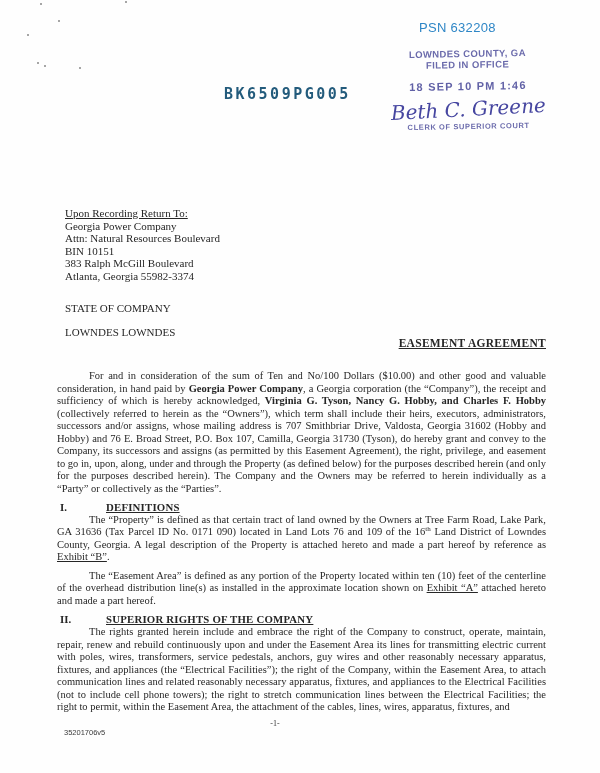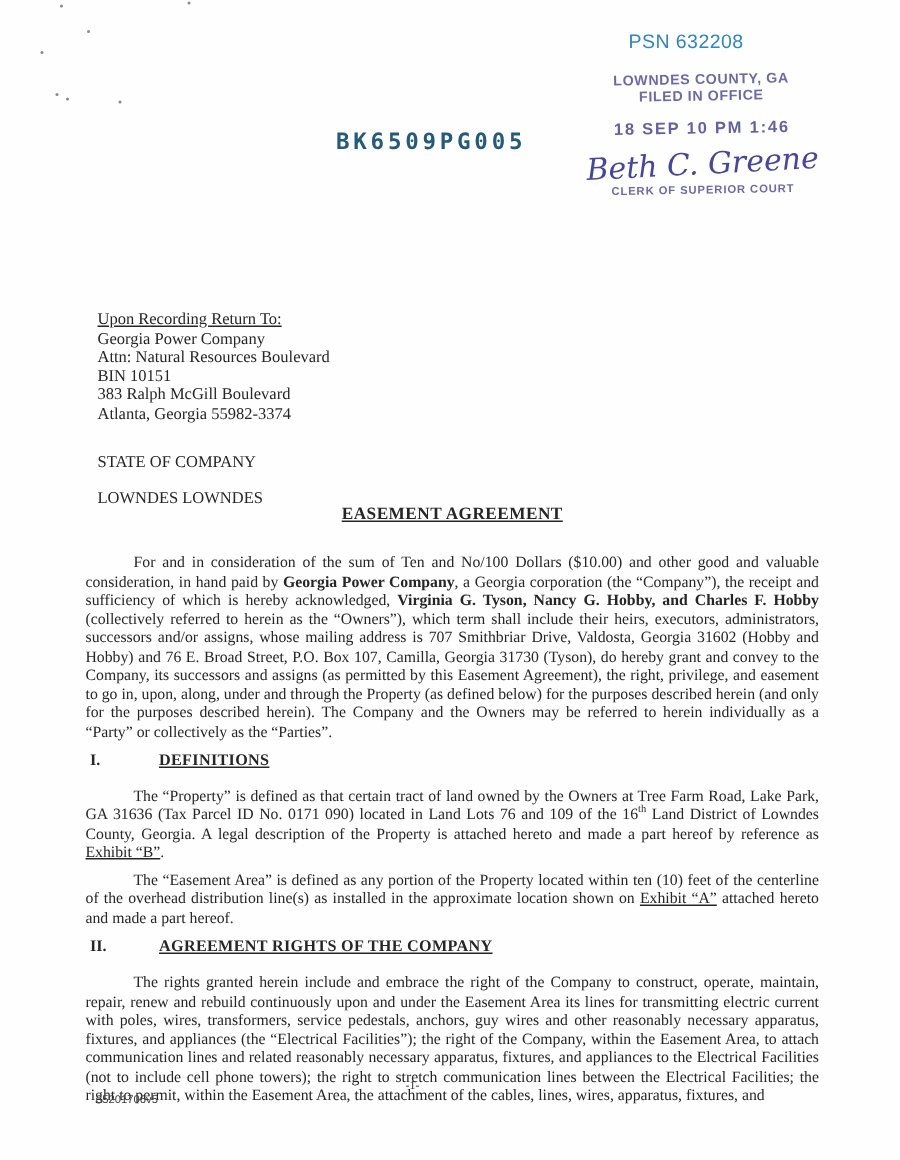"EASEMENT AGREEMENT" .doc-title { text-align: center -> right }
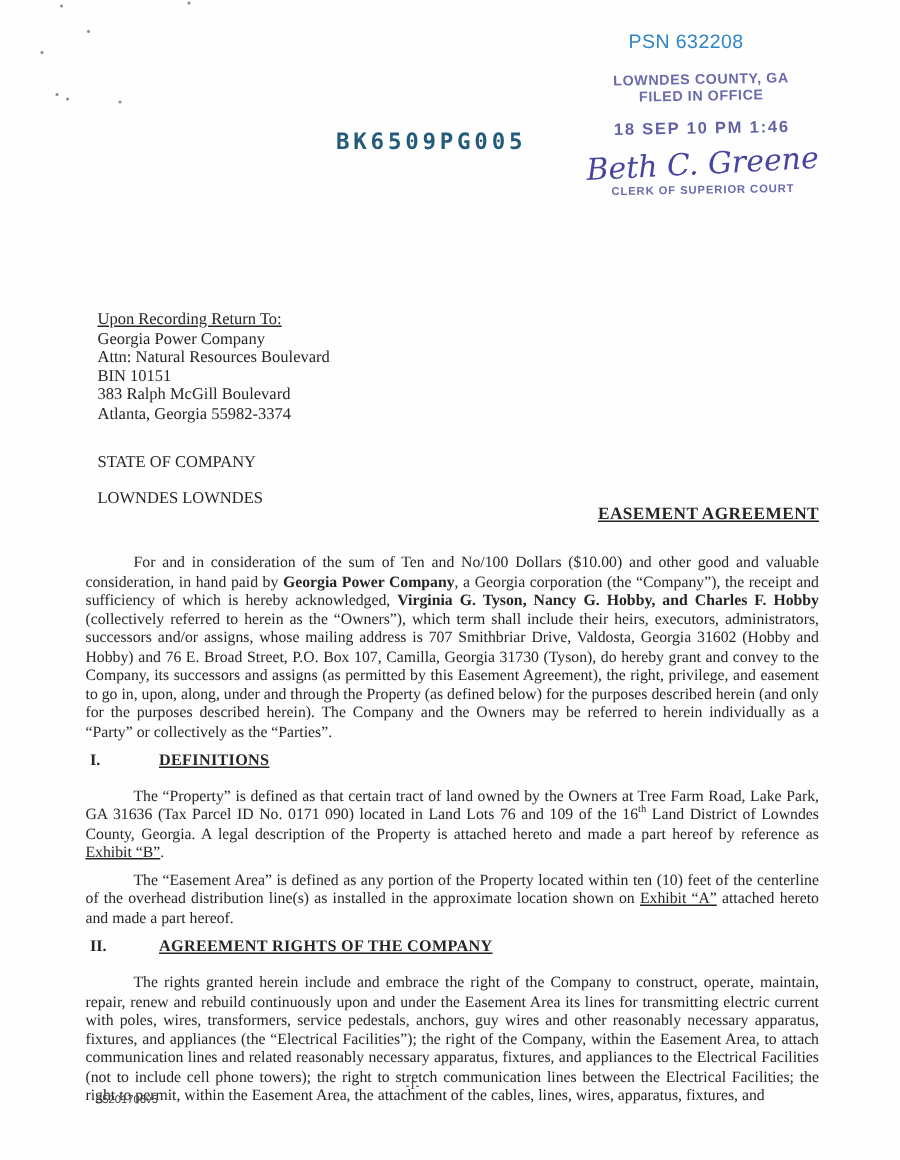"The “Property” is defined as" .sec-heading + .body-para { margin-top: 12px -> 0 }
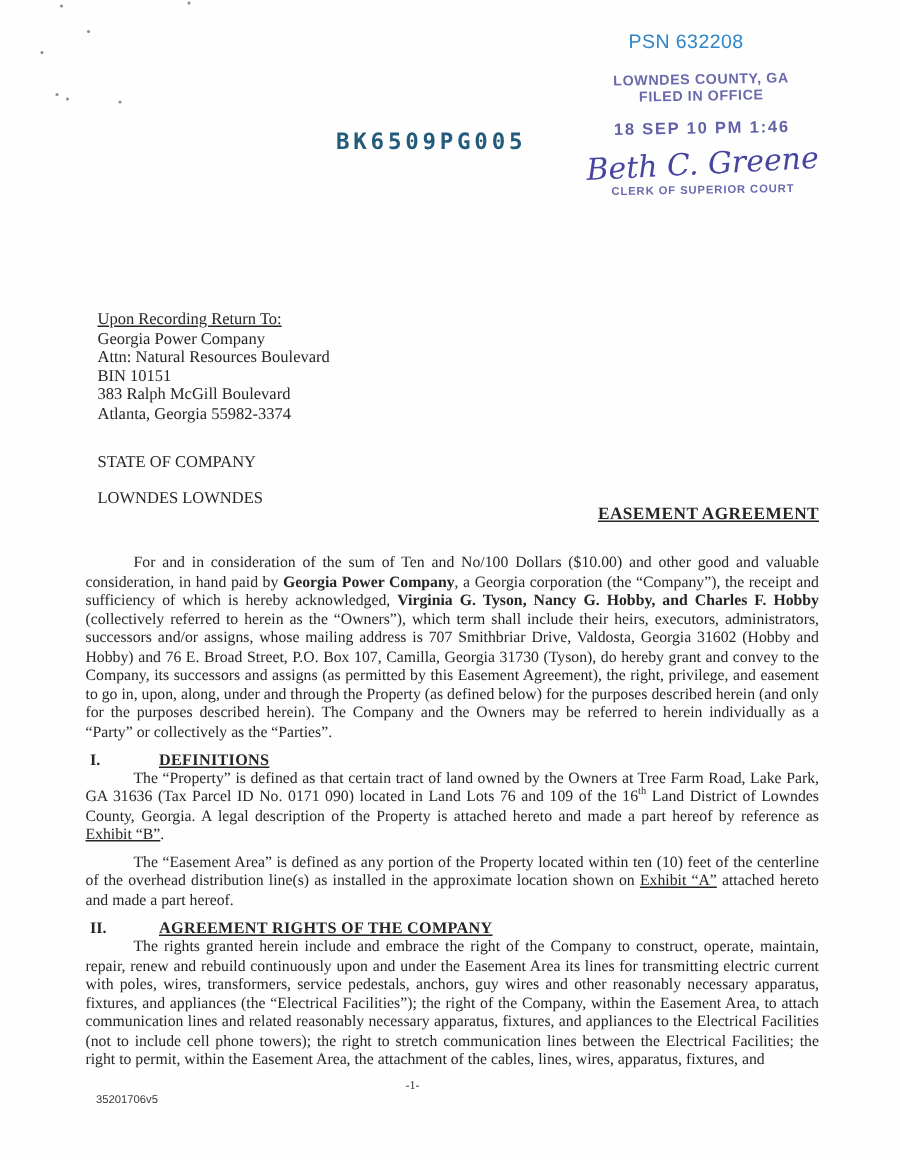"AGREEMENT RIGHTS OF THE COMPANY" span.sec-title { text: AGREEMENT -> SUPERIOR }
